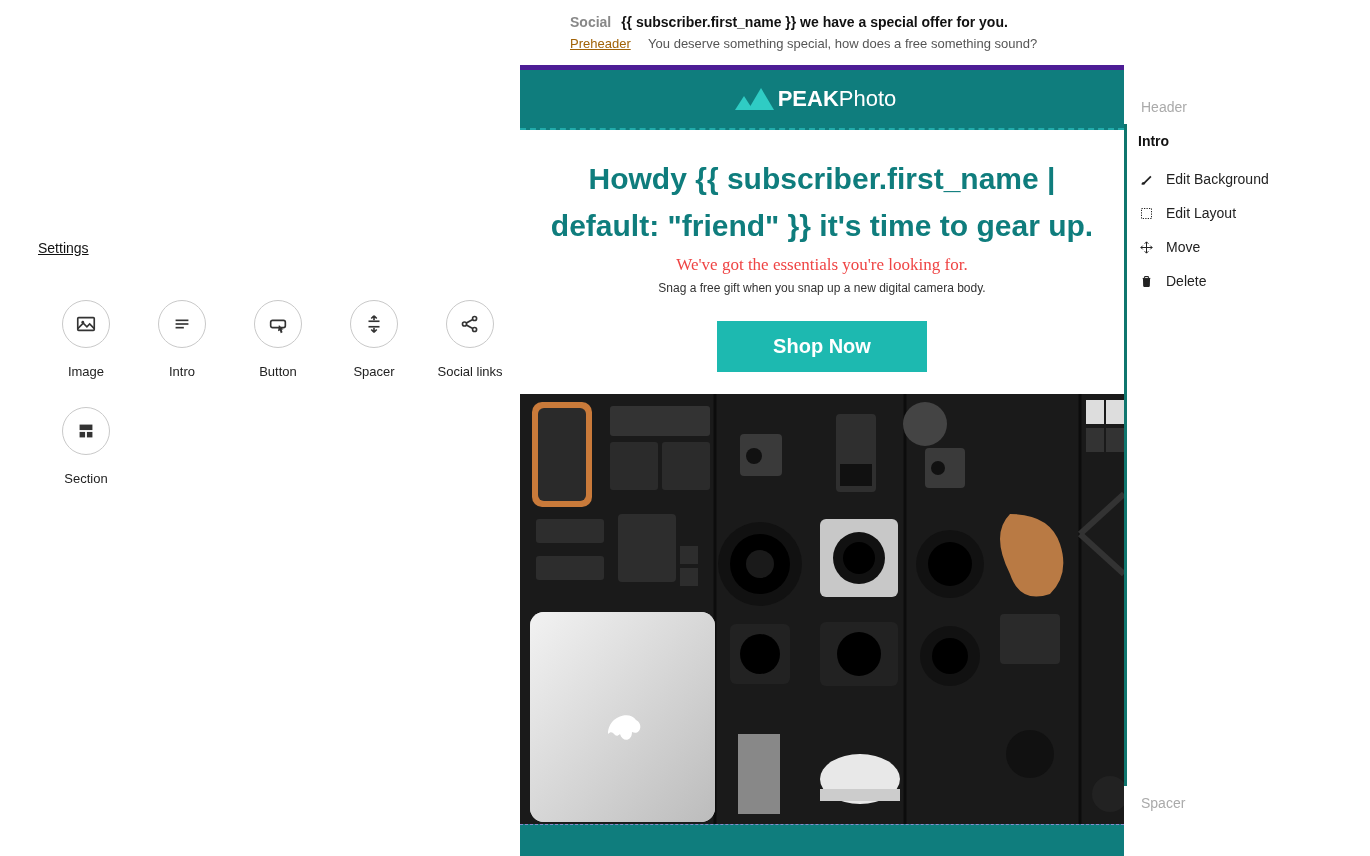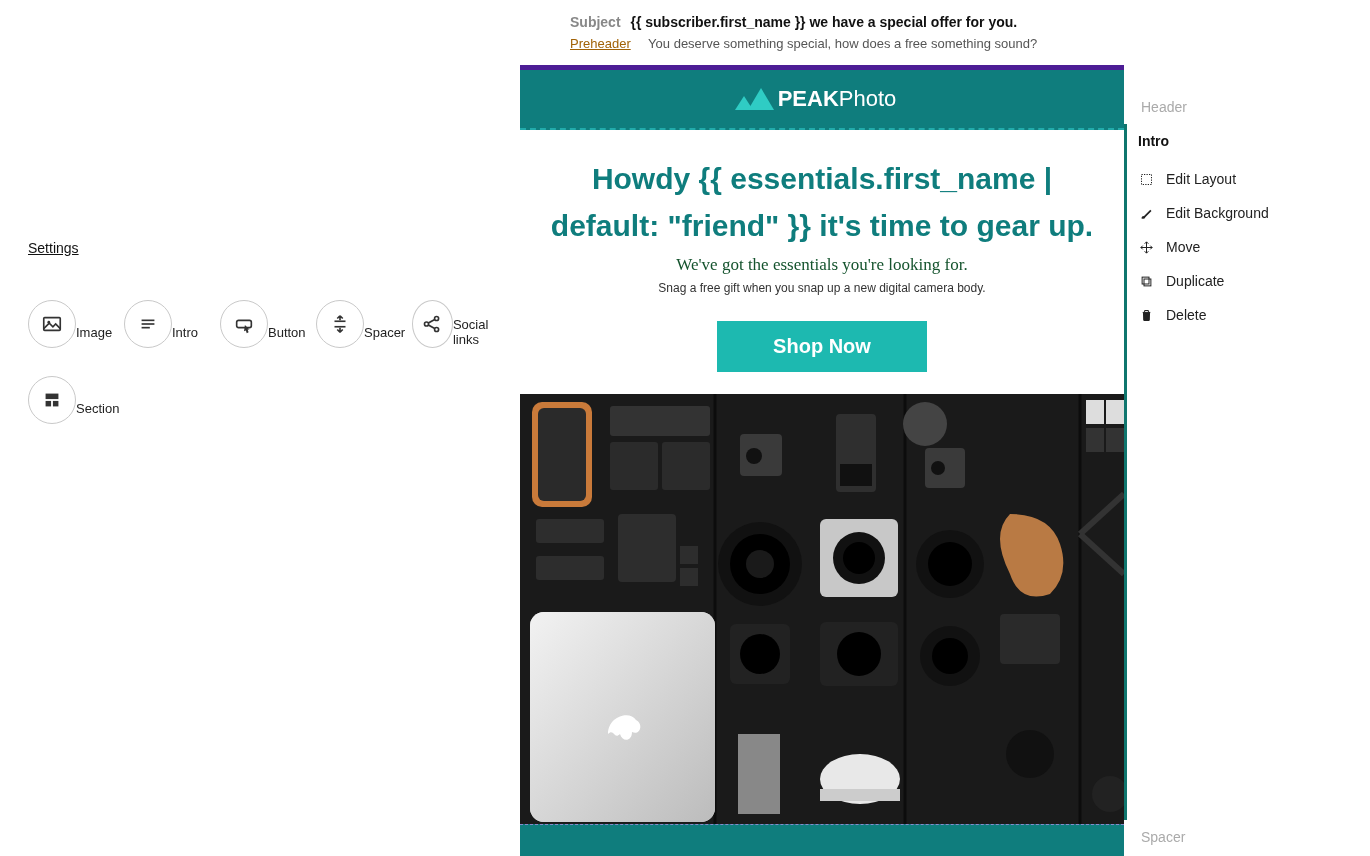"Subject" span.lbl { text: Subject -> Social }
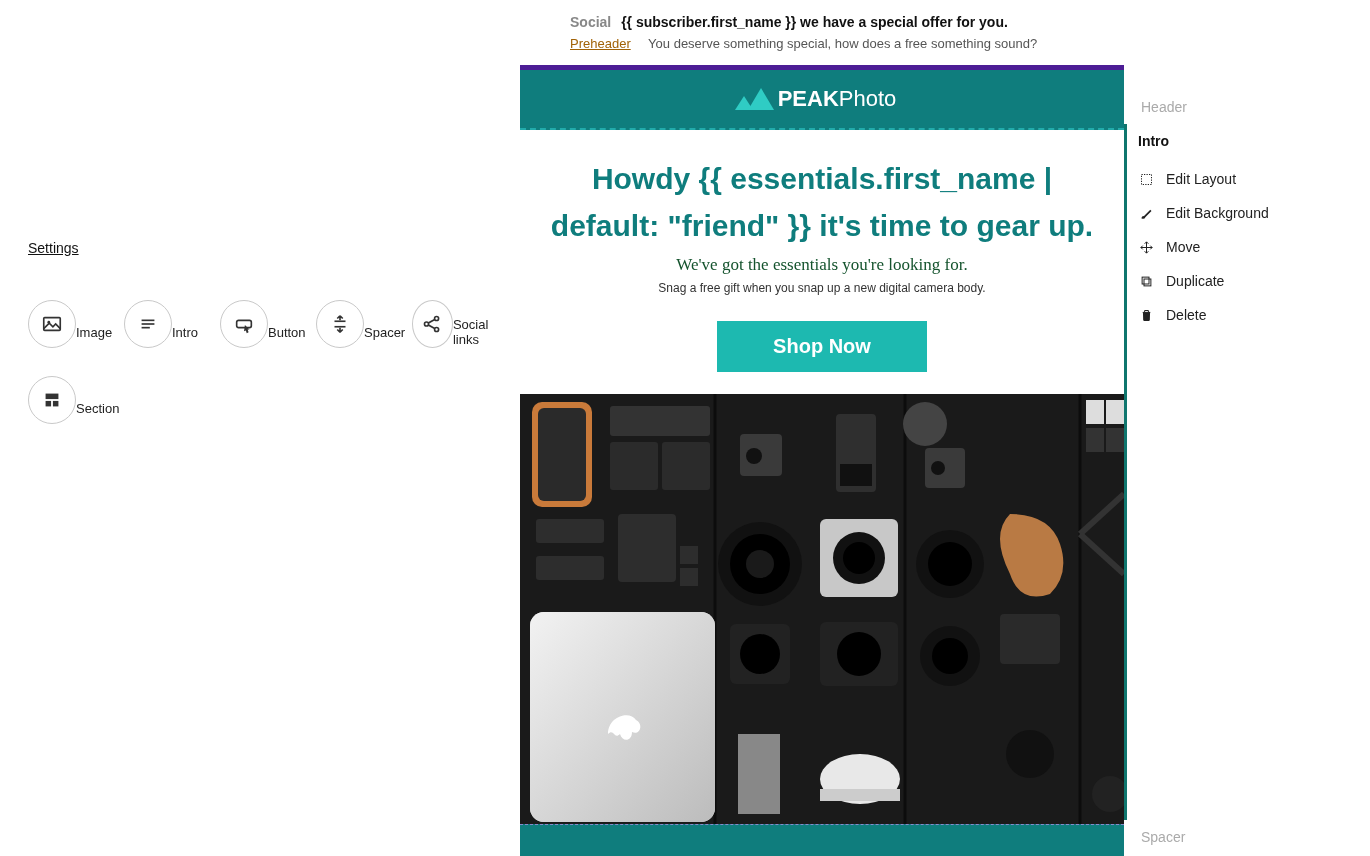"Howdy {{ essentials.first_name |" div.intro-headline { text: essentials.first -> subscriber.first }
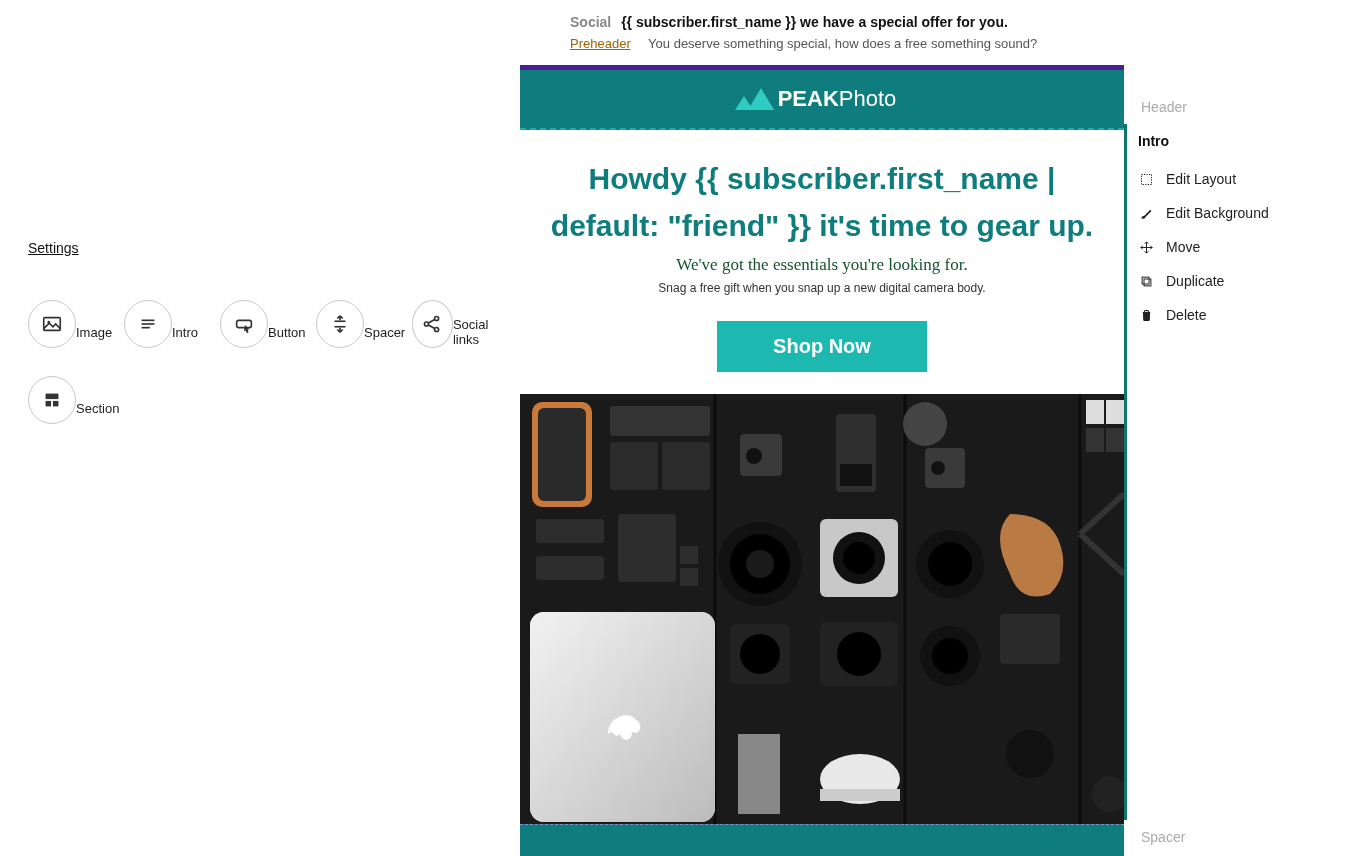"Edit Layout" div.action-item { order: before "Edit Background" -> after "Edit Background" }
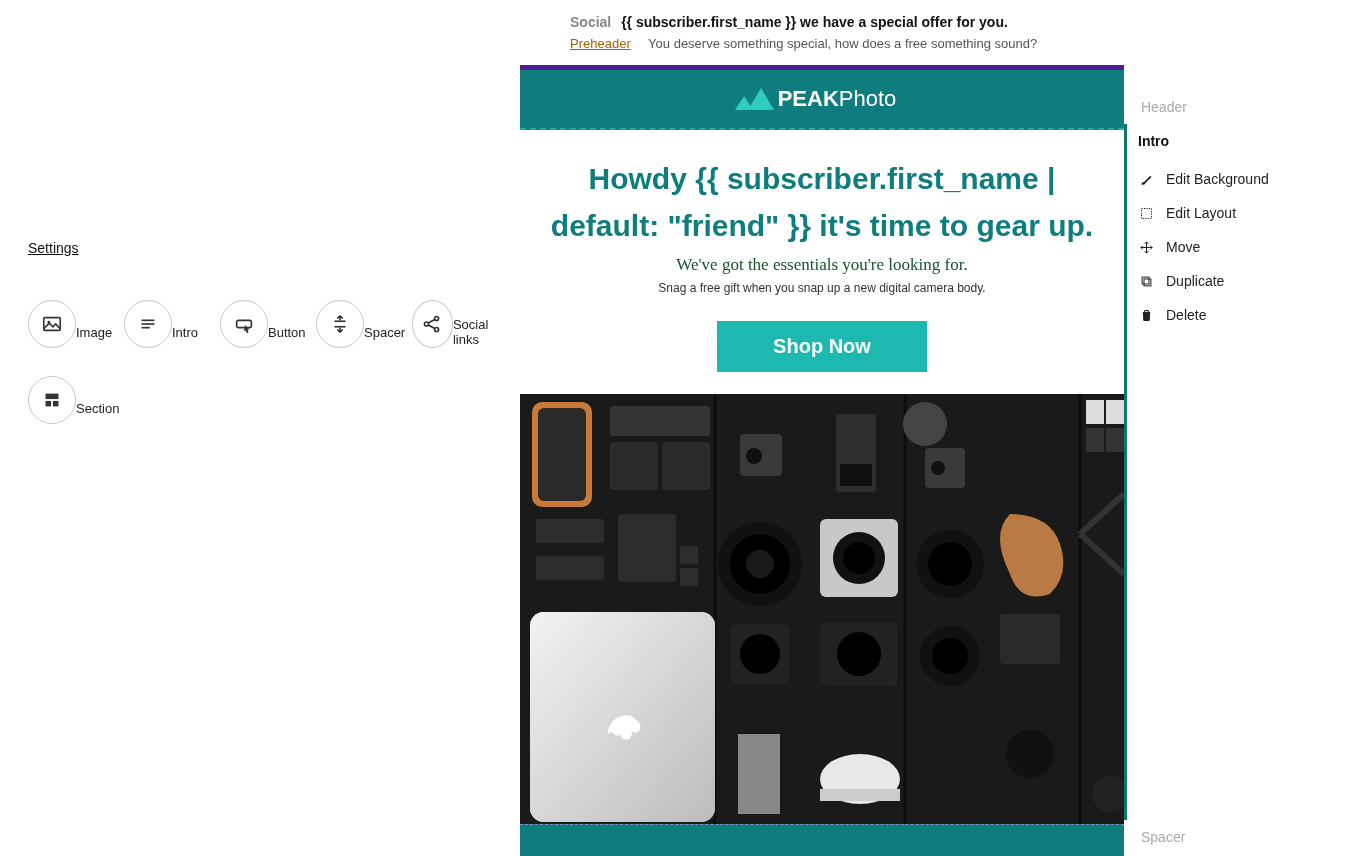"Settings" .left-panel { padding-left: 28px -> 38px }
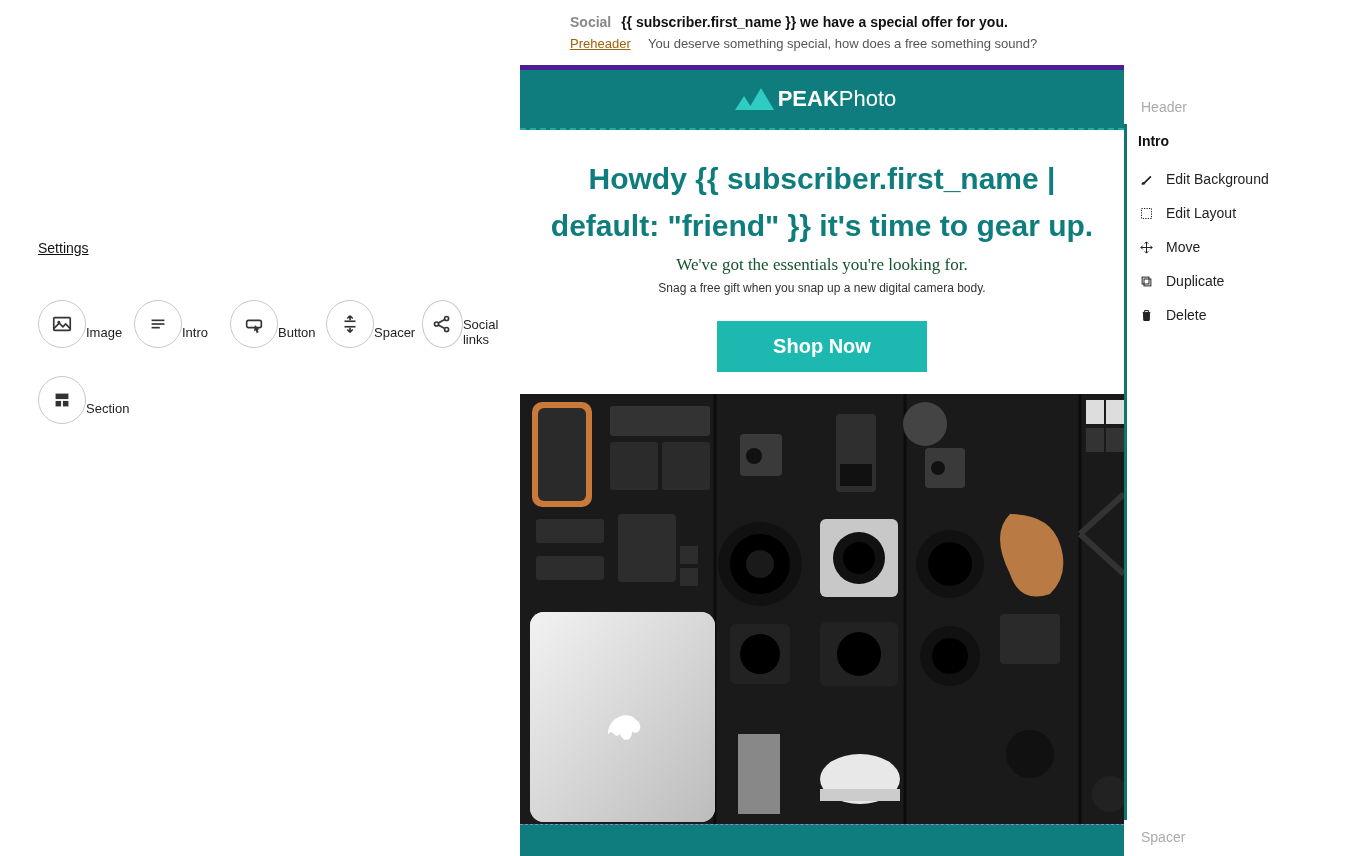"We've got the essentials you're" .intro-sub { color: #14532d -> #ef4444 }
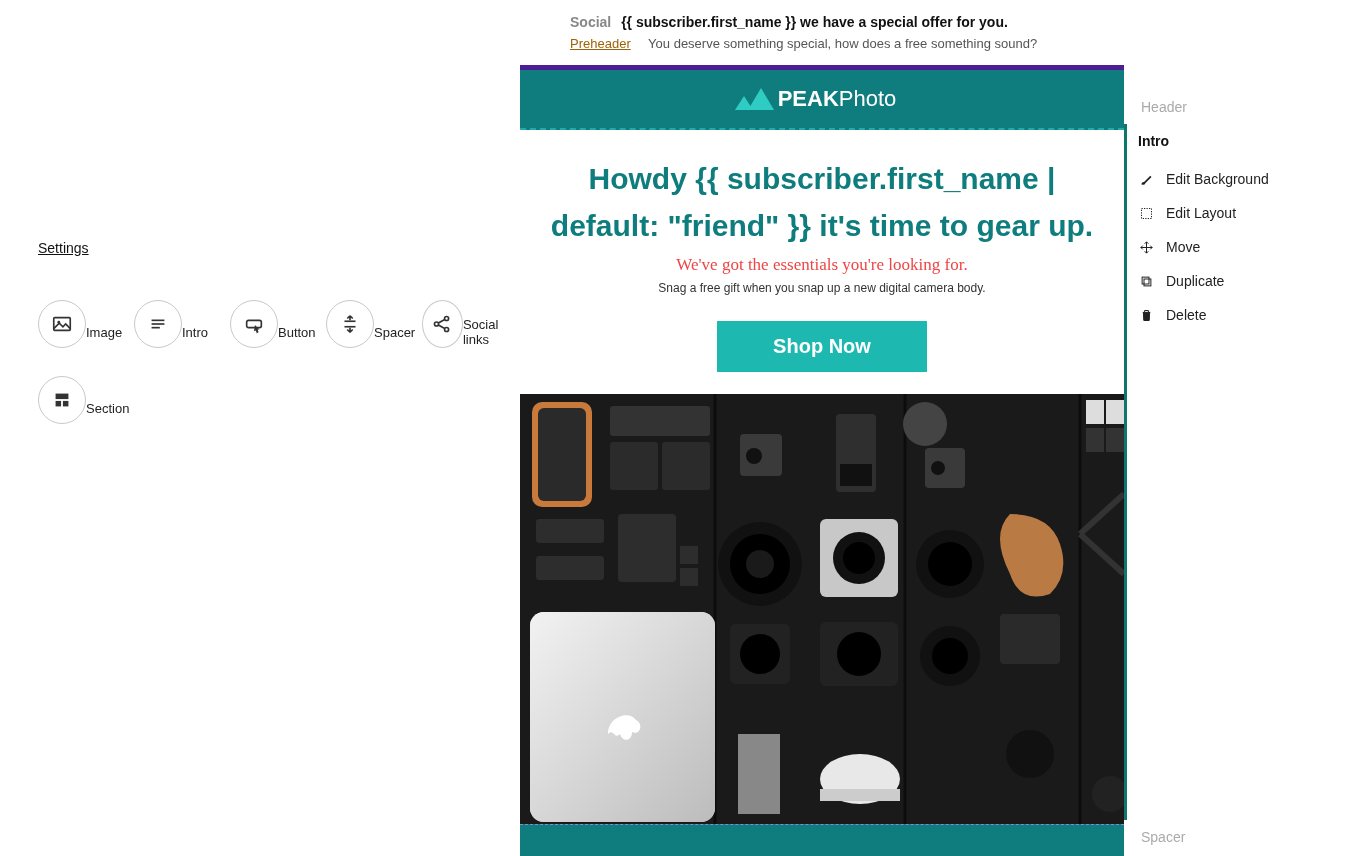"Duplicate" div.action-item { html: <div> <svg> <rect></rect> <rect></rect> </svg> <span>Duplicate</span> </div> -> none }
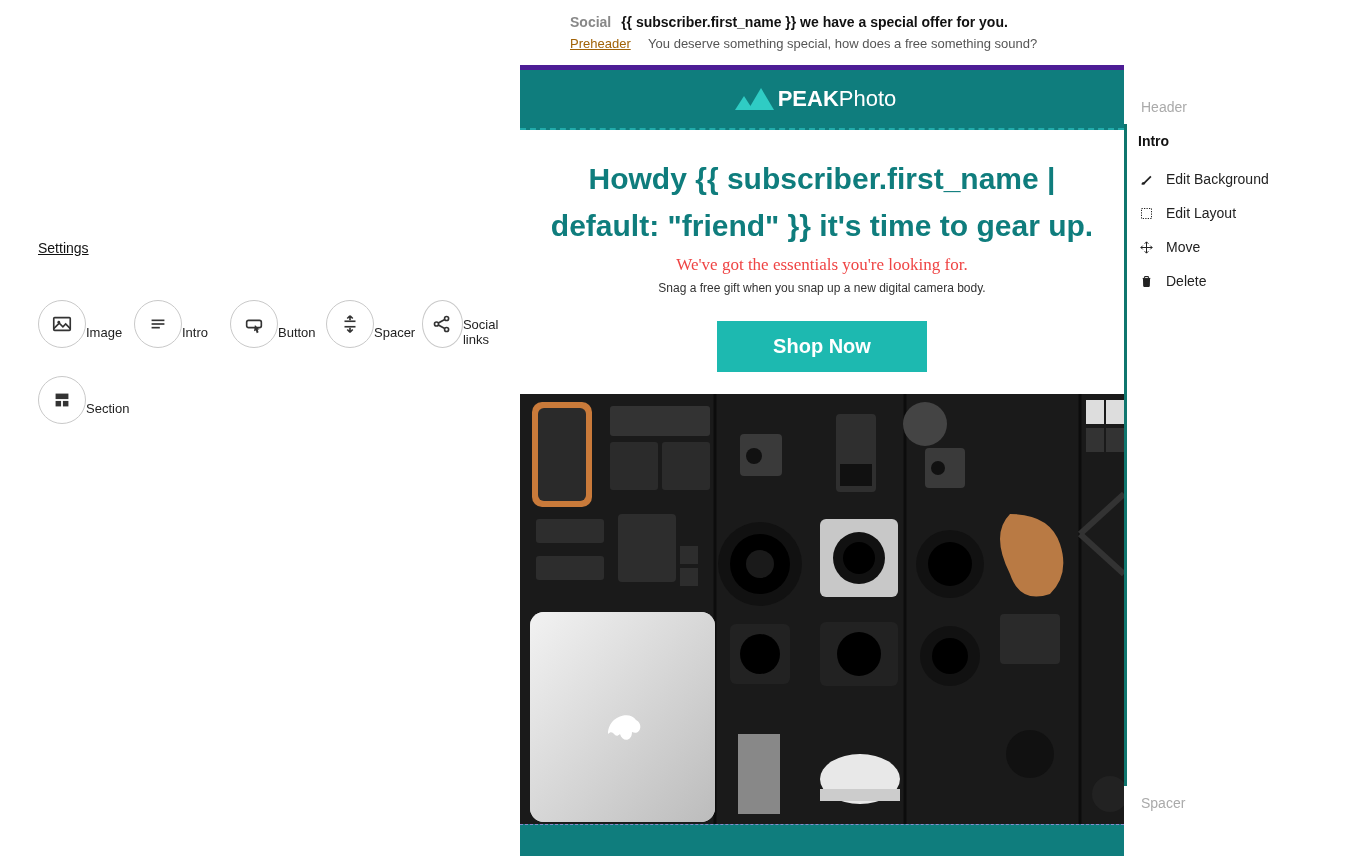"Image" .palette-item { flex-direction: row -> column }
